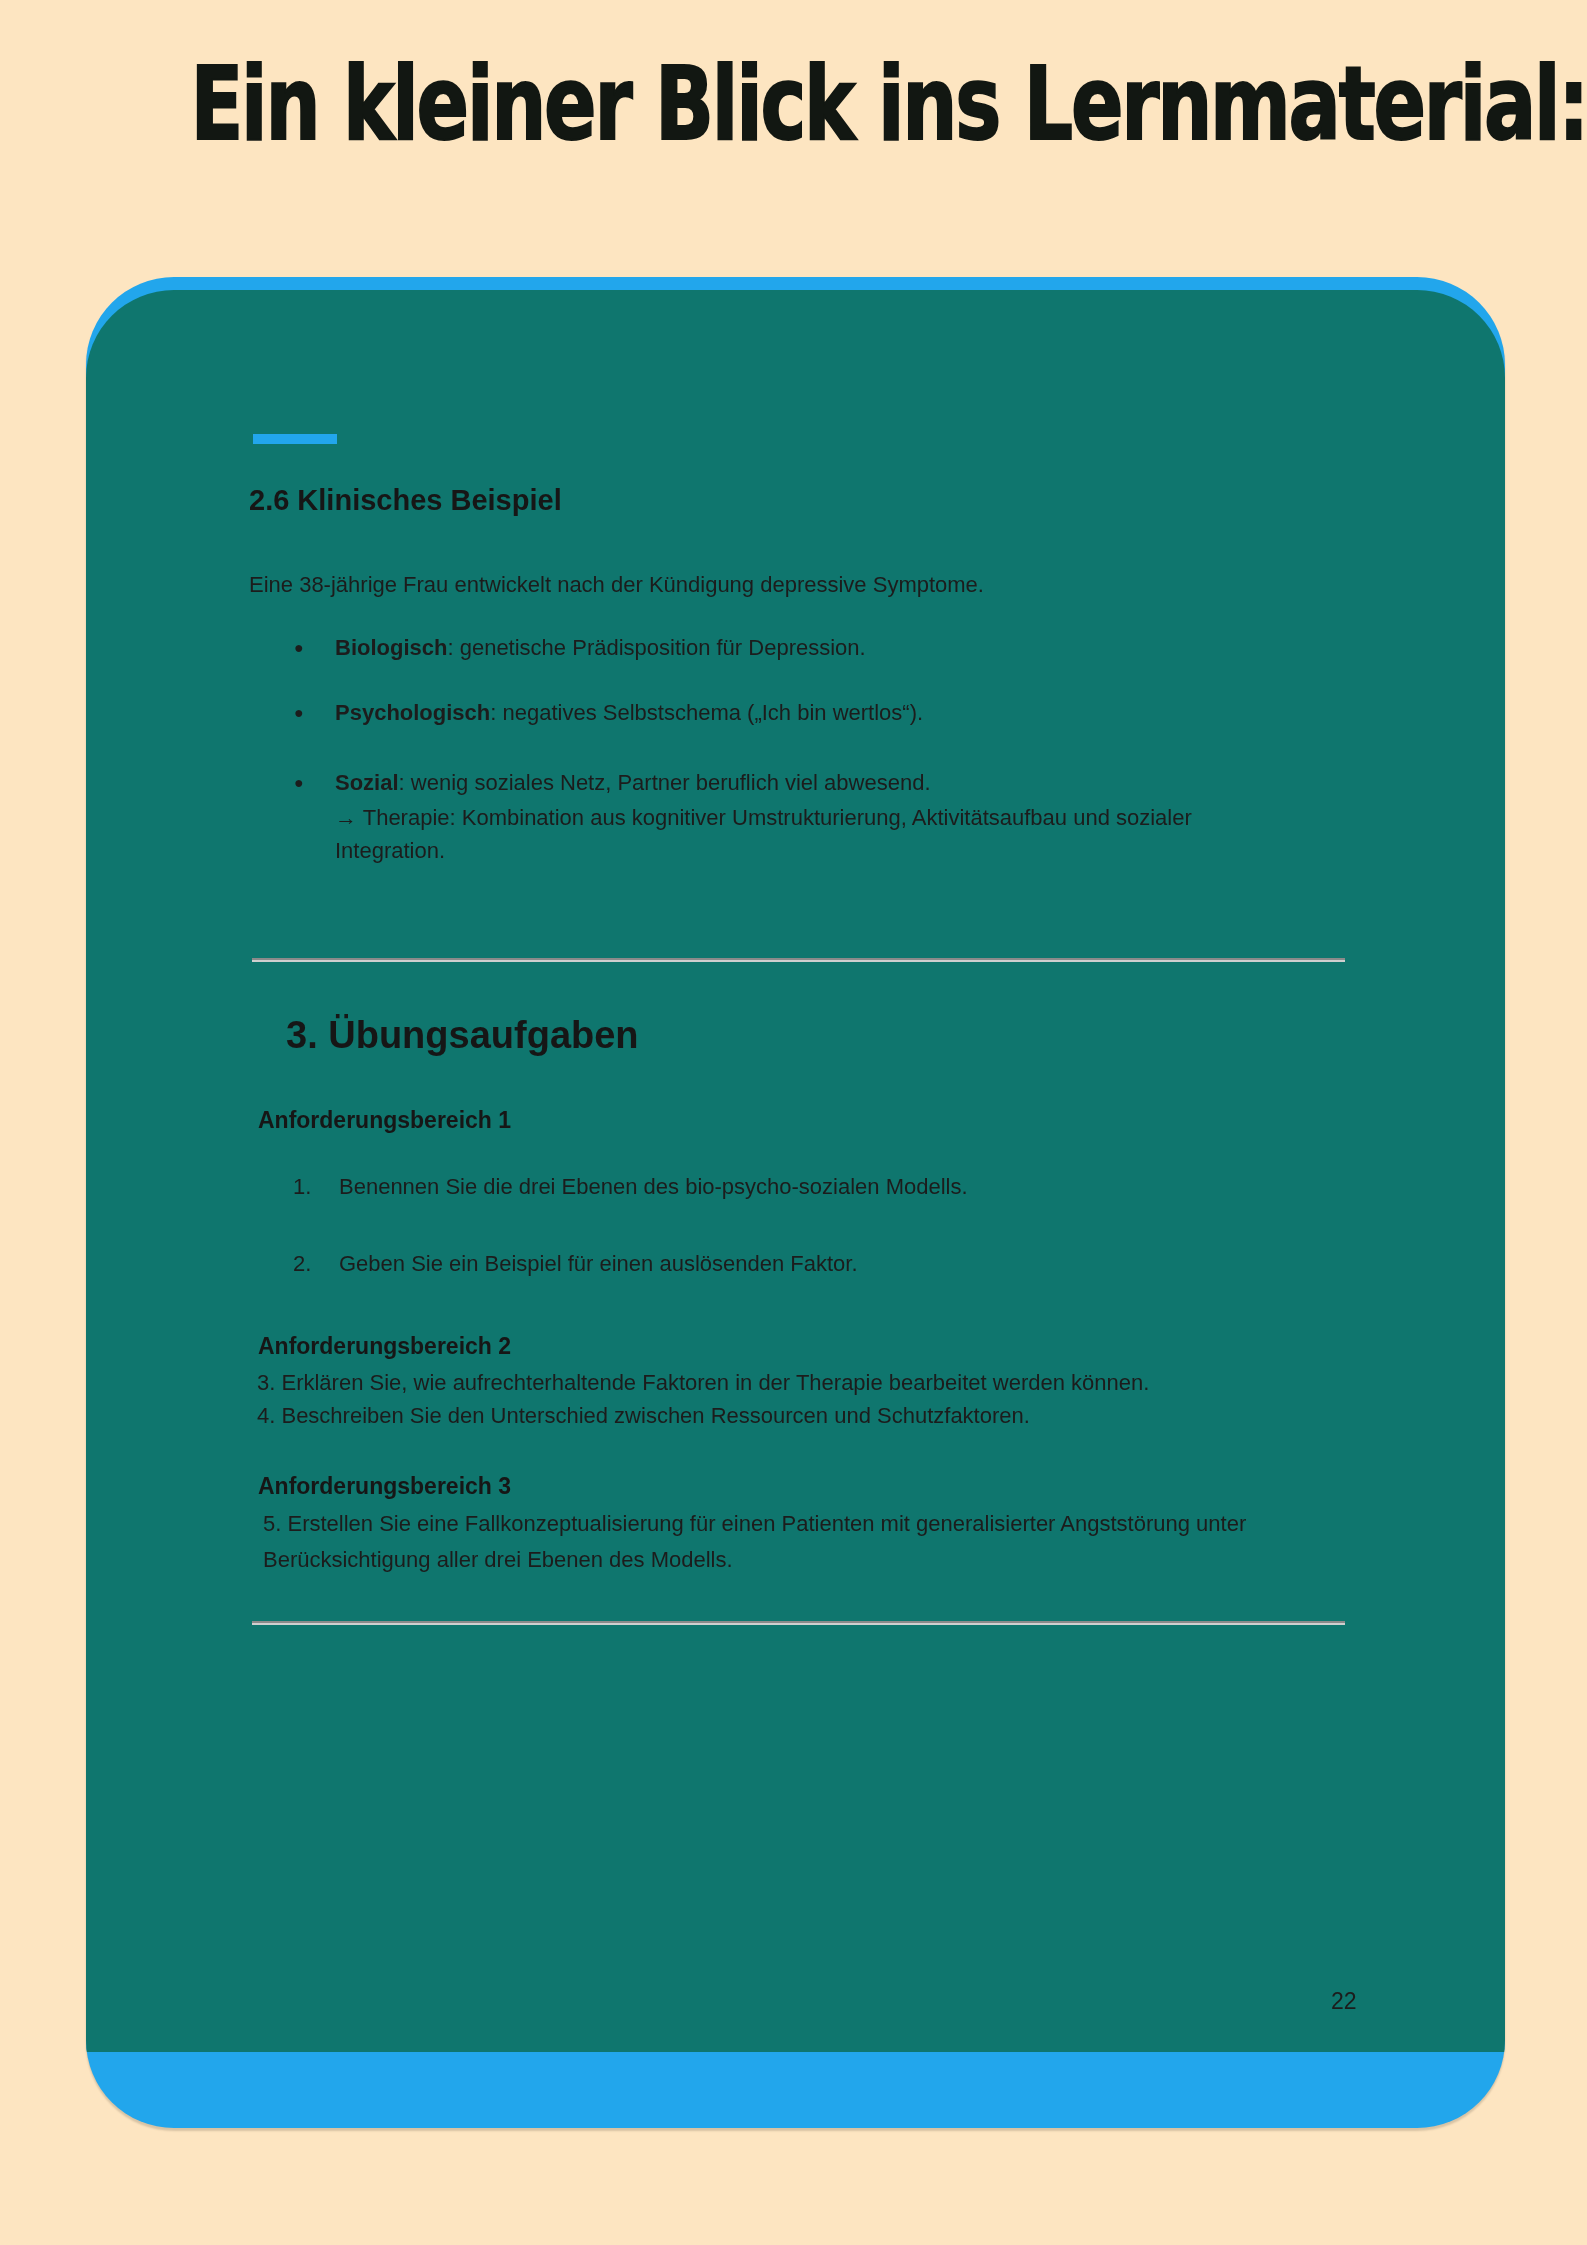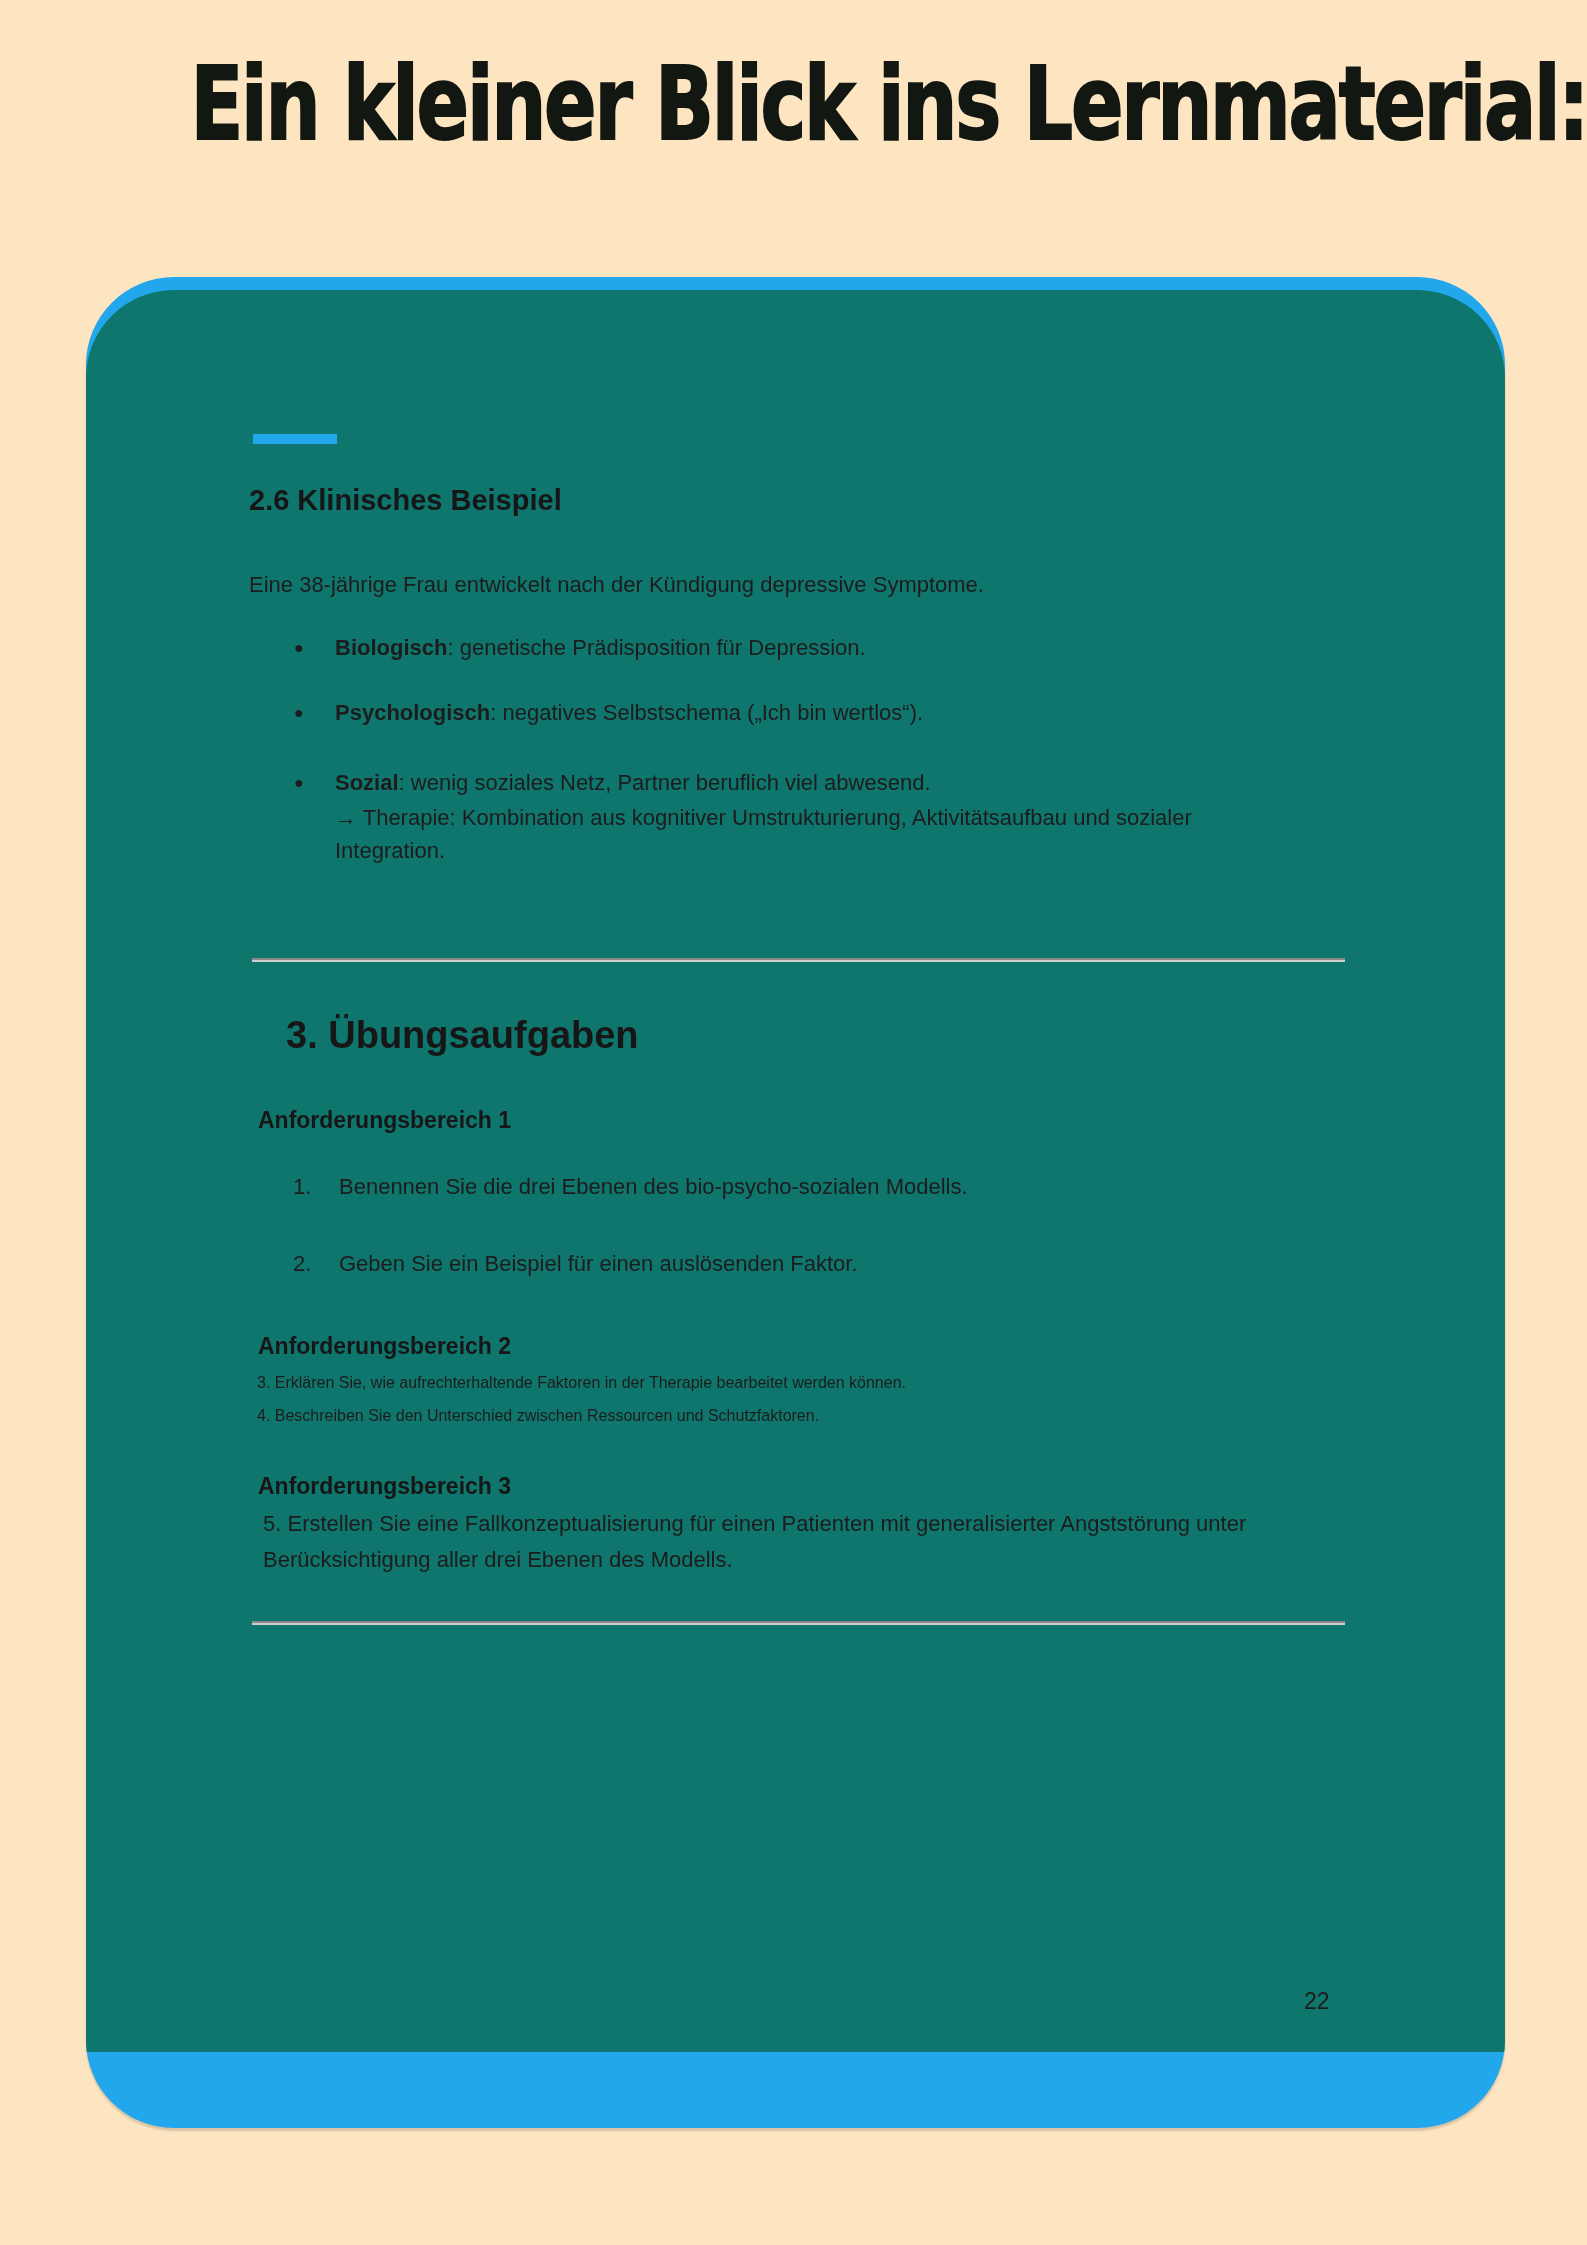"3. Erklären Sie, wie aufrechterhaltende" .plain-item { font-size: 16px -> 22px }
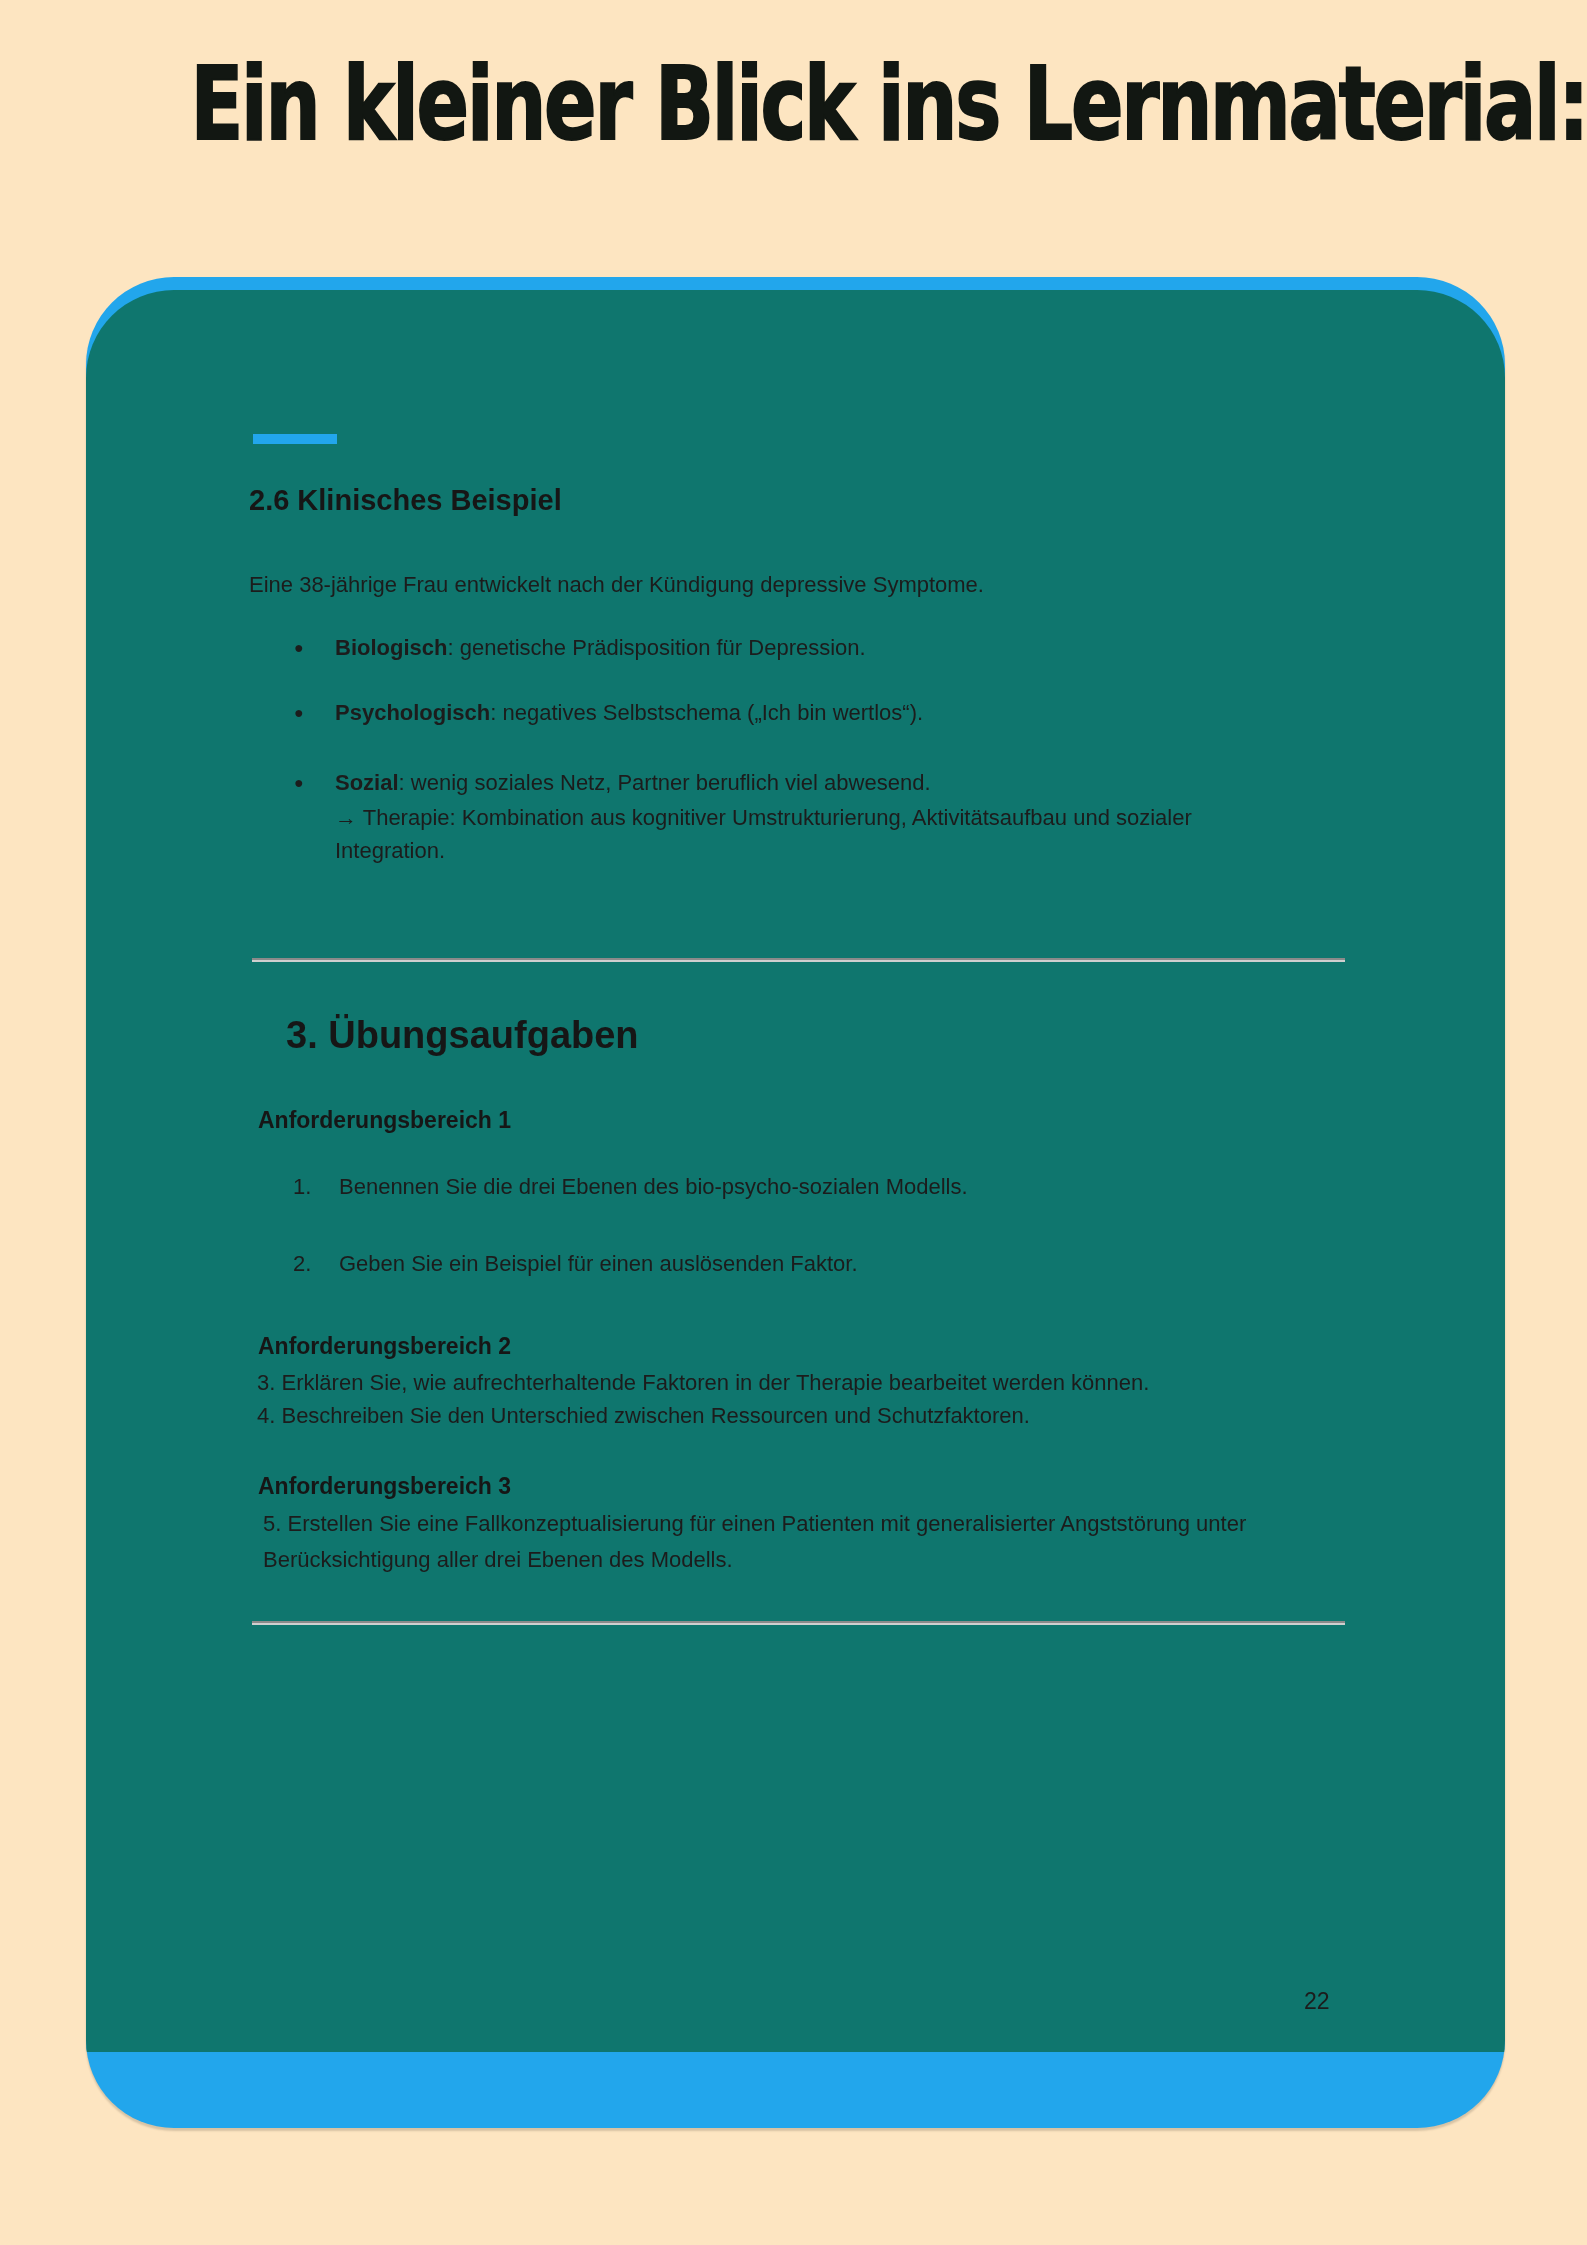"22" .page-number { left: 1218px -> 1245px }
